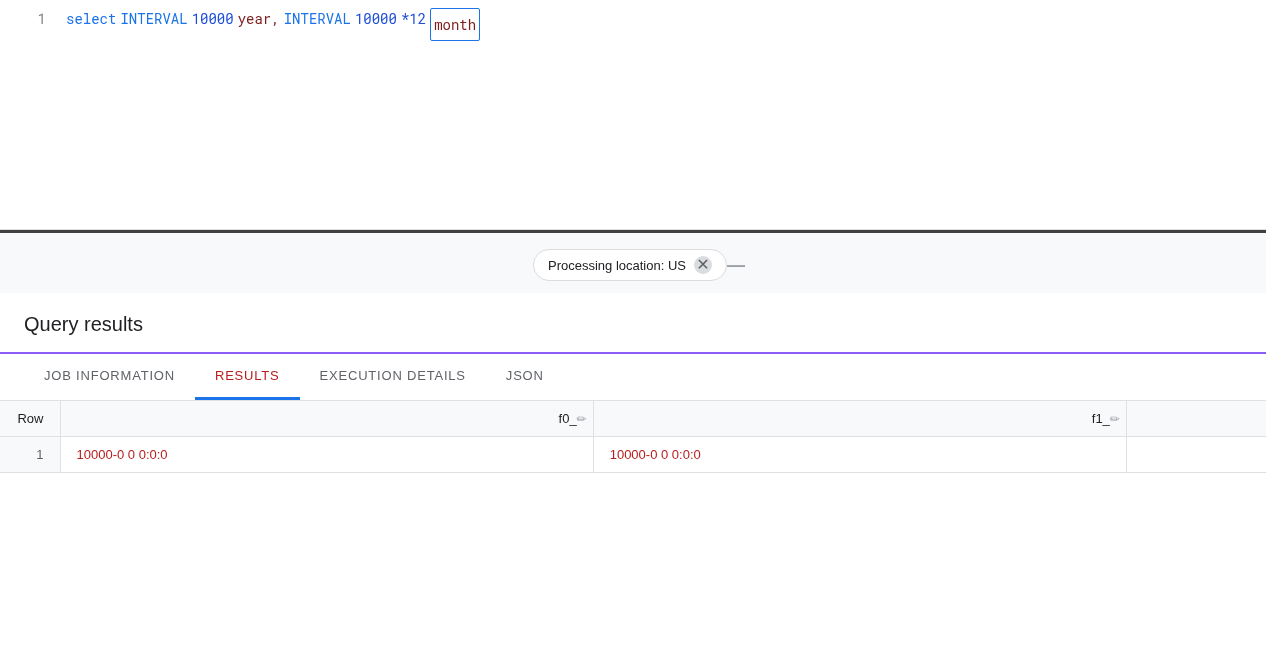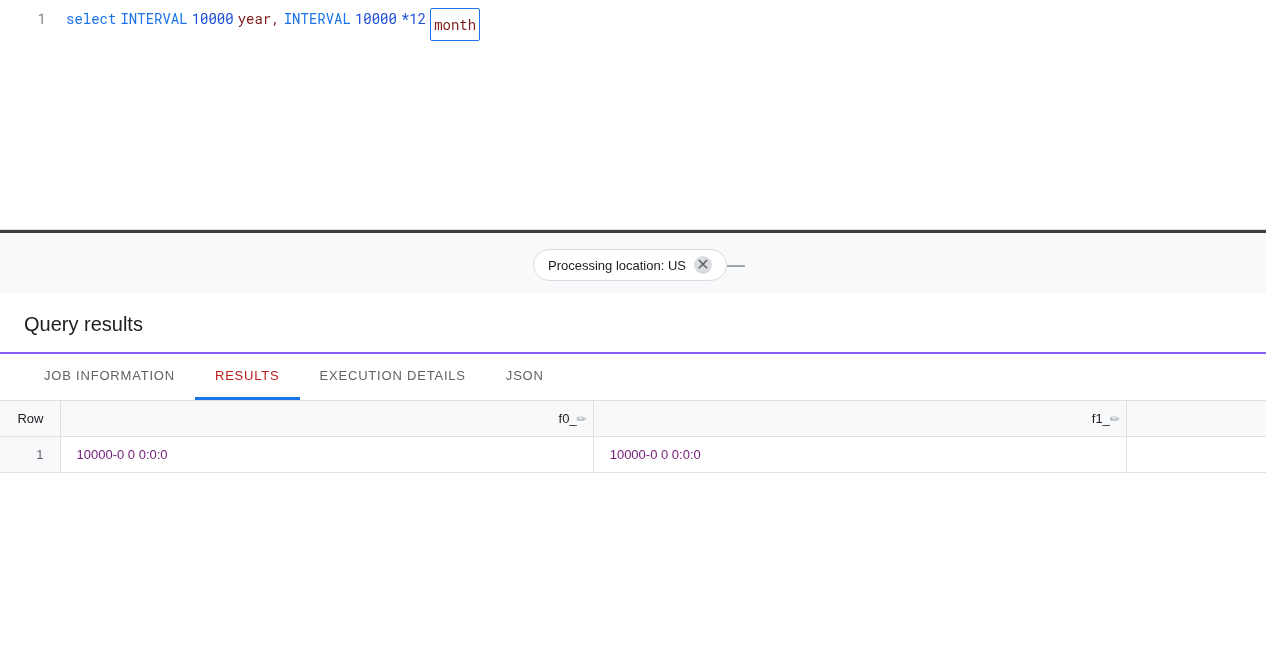"10000-0 0 0:0:0" .results-table td { color: #701a75 -> #b91c1c }
